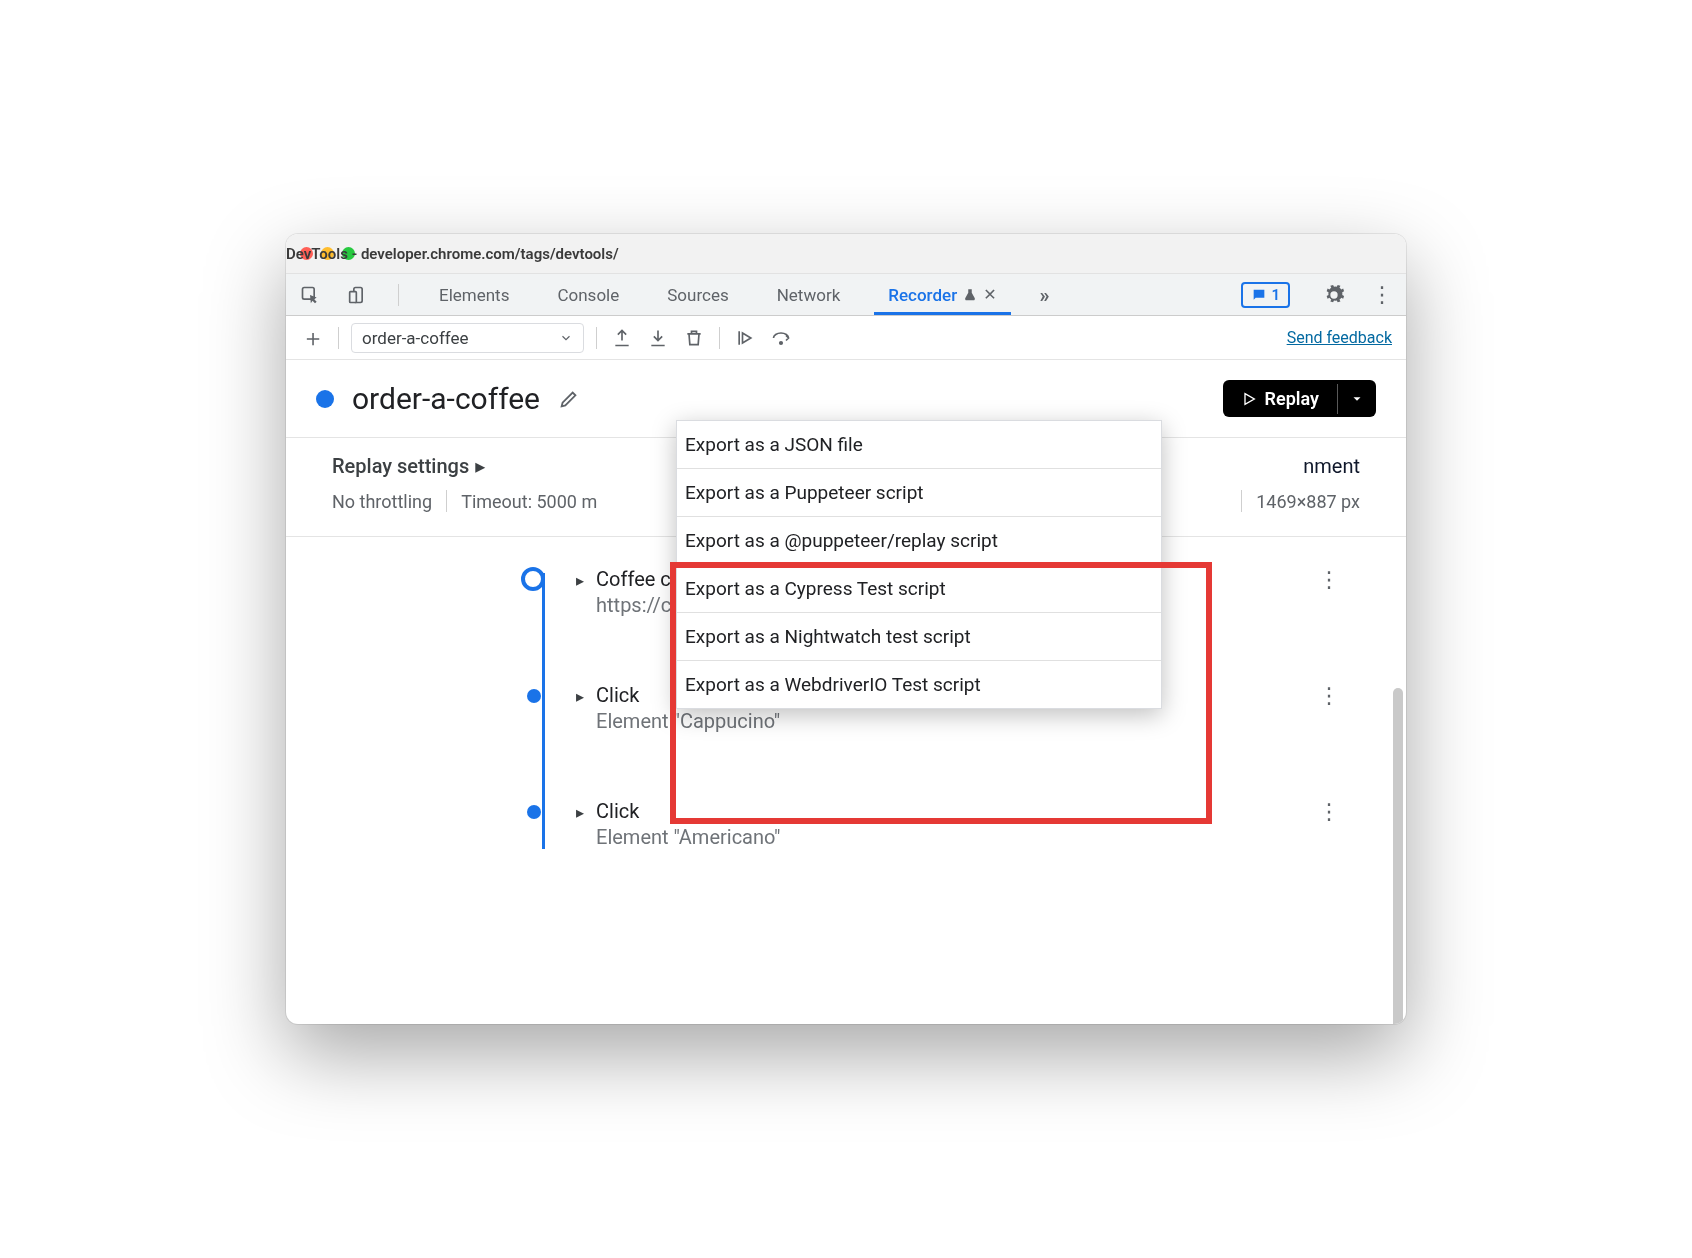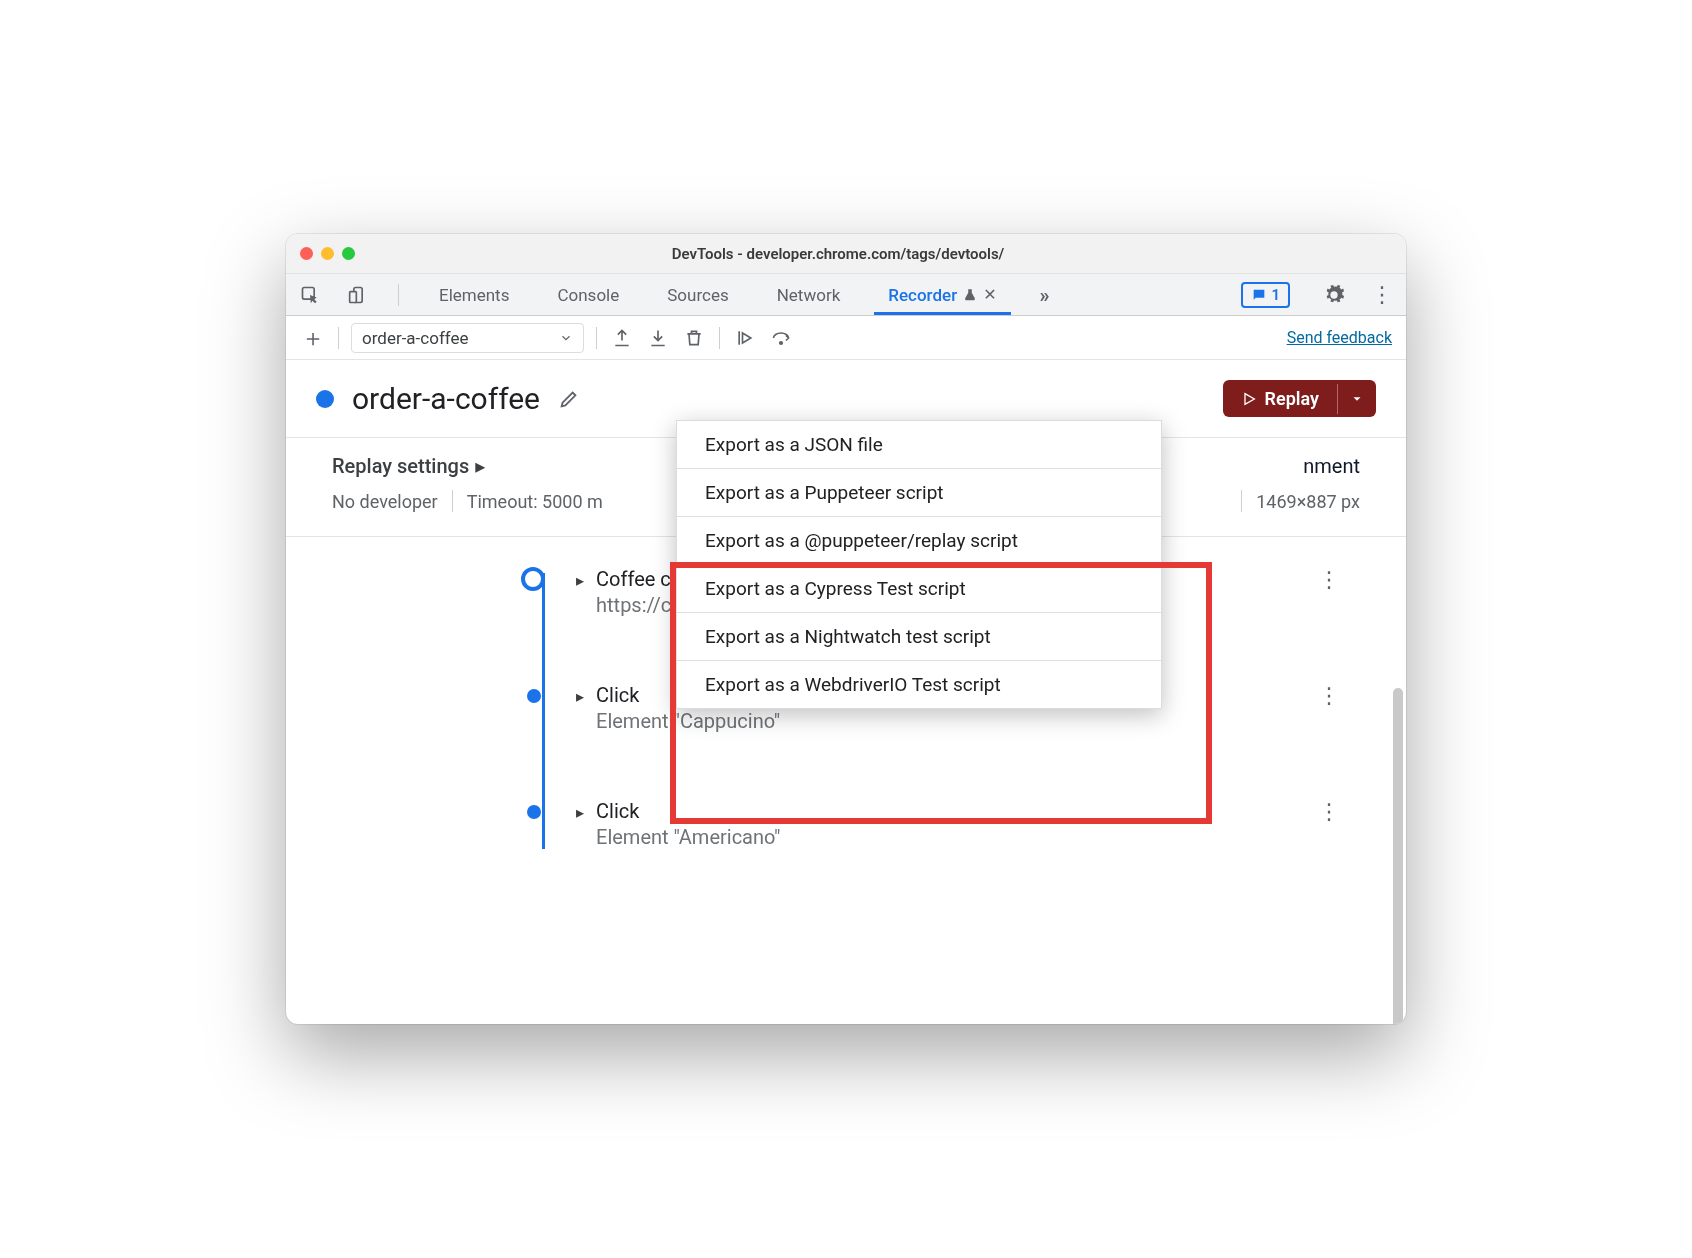"DevTools -" .title-text { text-align: center -> left }
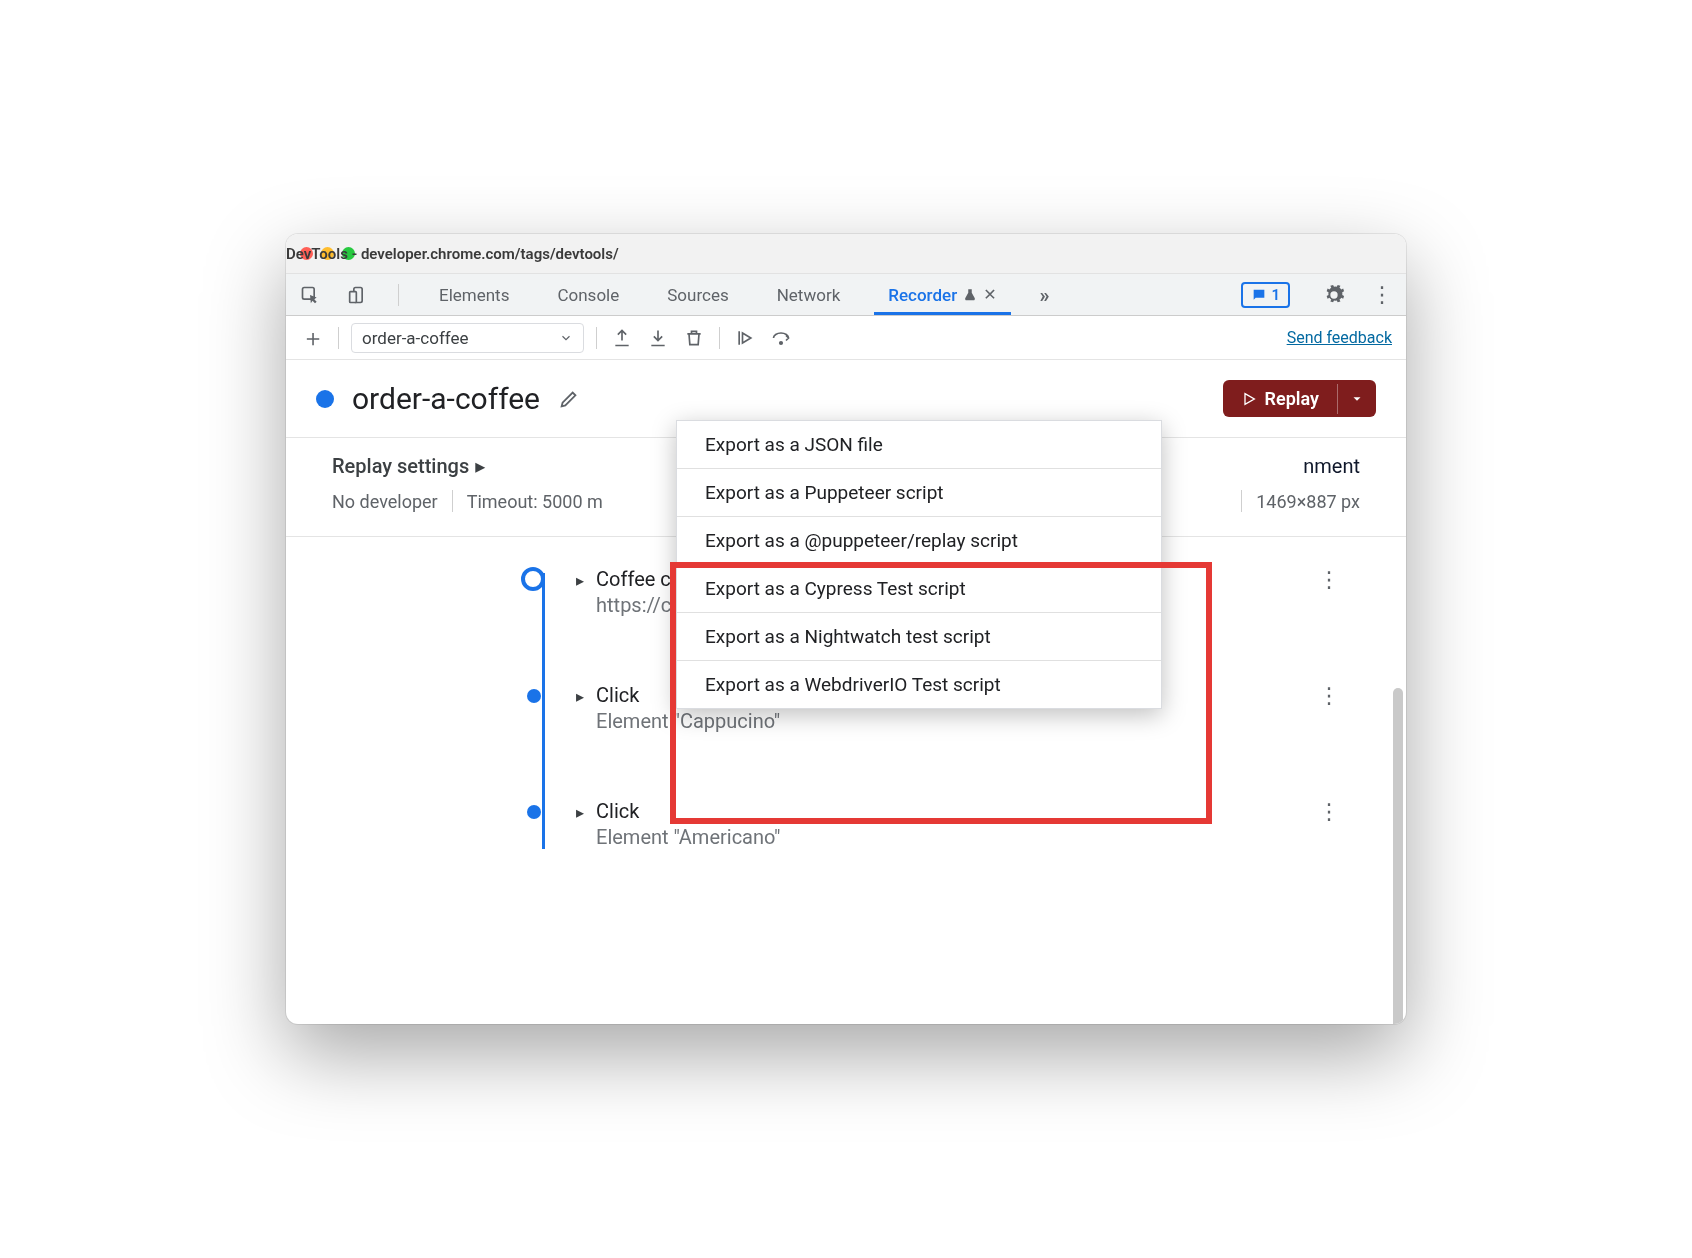"Replay" .replay-btn { background: #7f1d1d -> #000000 }
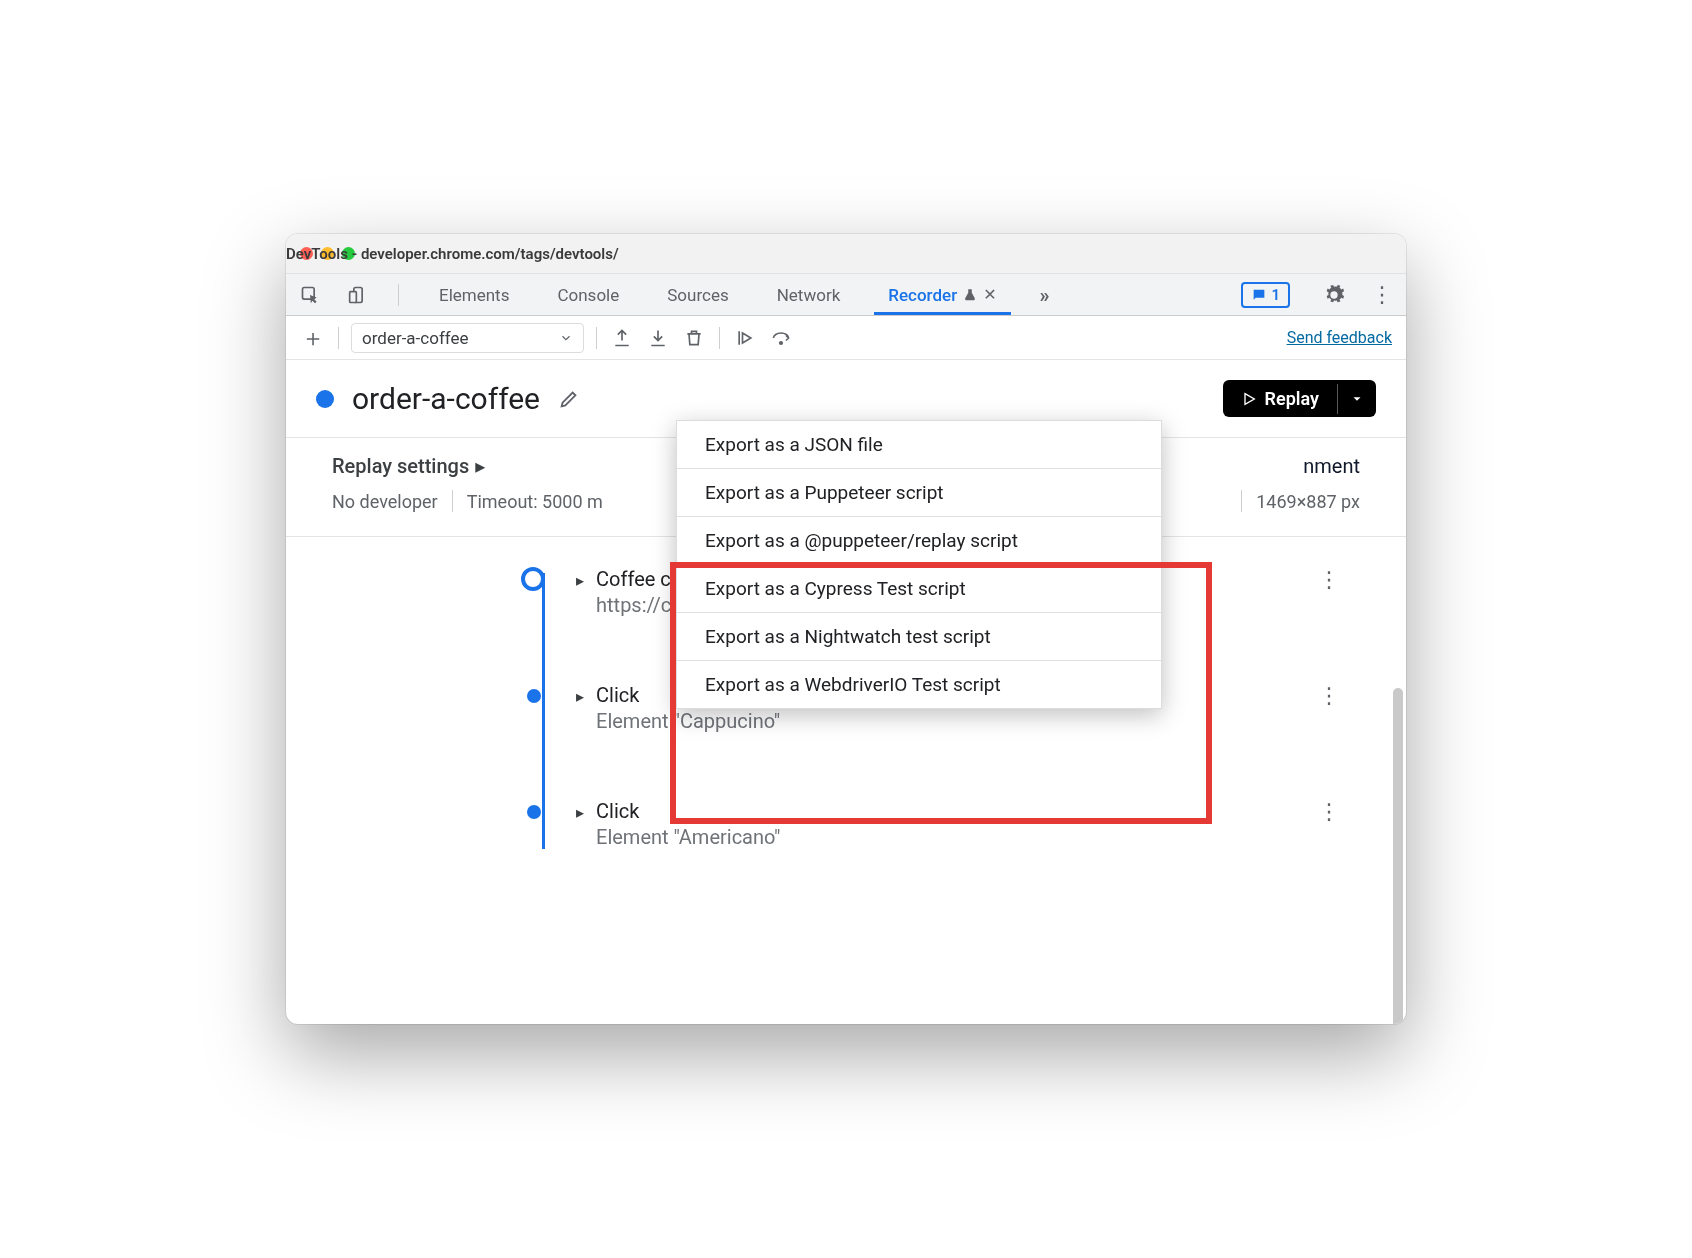"Export as a JSON file" .dd-item { padding: 12px 28px -> 12px 8px }
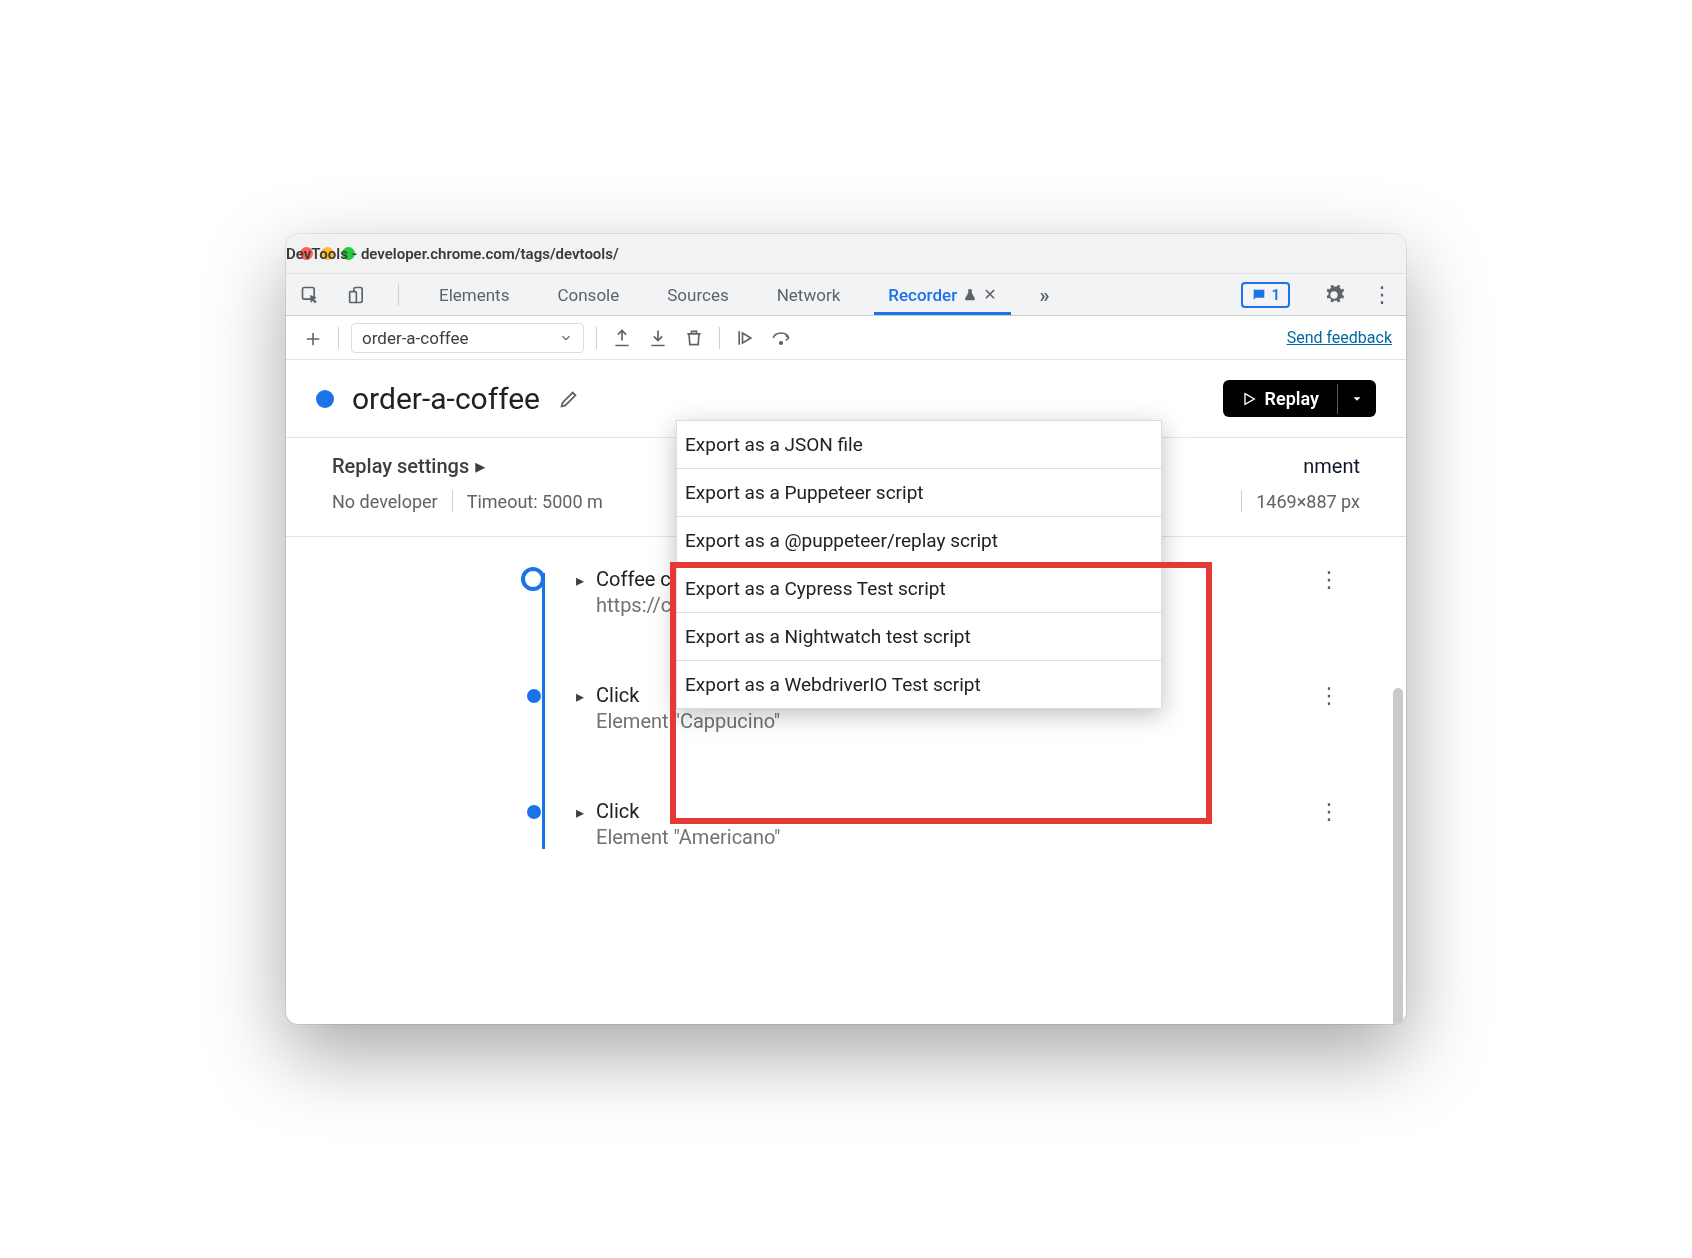"No developer" span { text: developer -> throttling }
